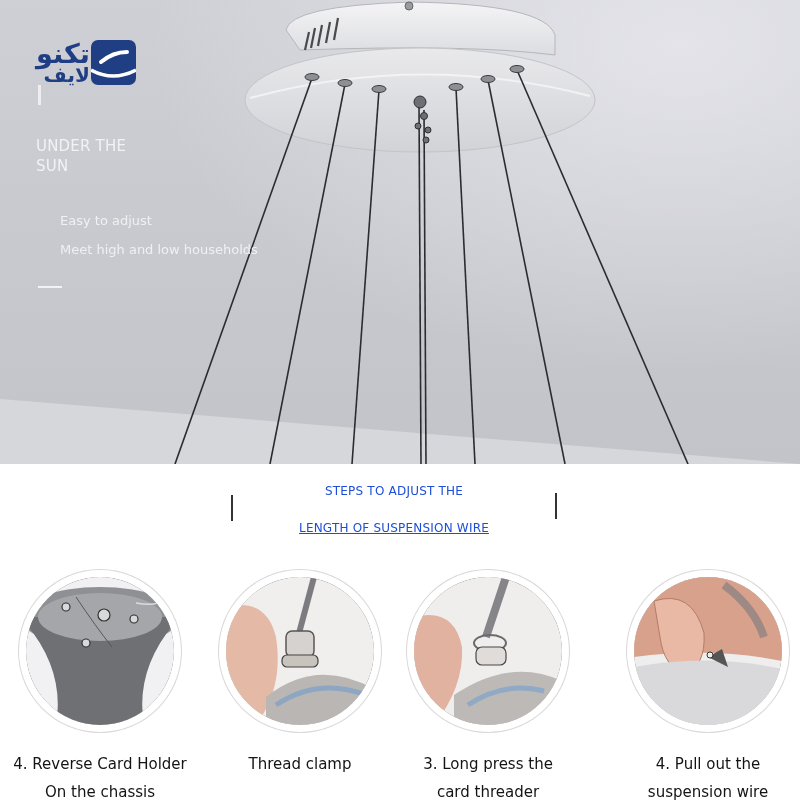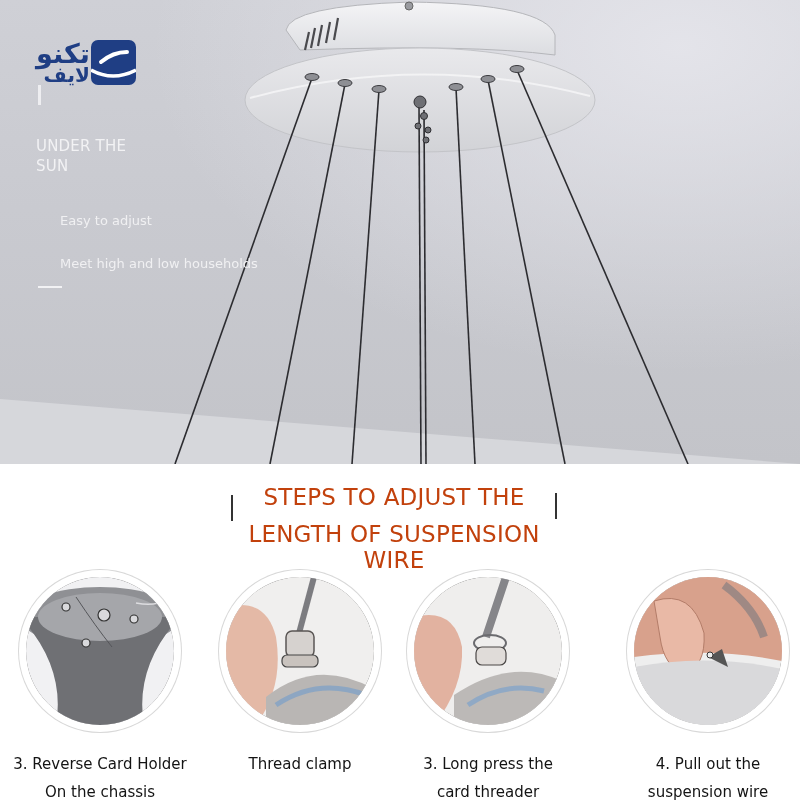"Meet high and low households" .hero-sub.s2 { top: 256px -> 242px }
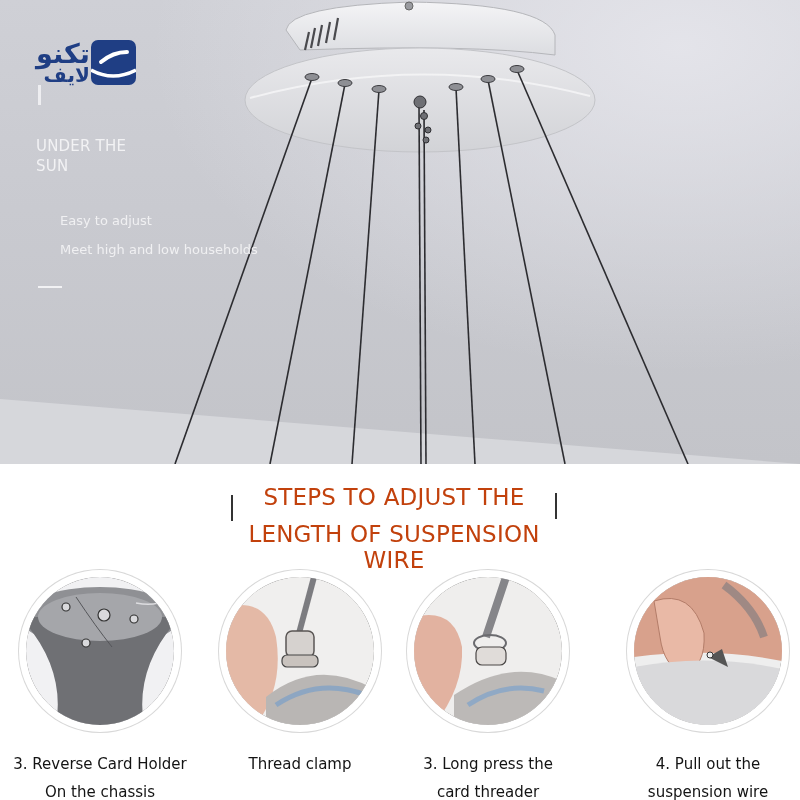"STEPS TO ADJUST THE" .steps-header .h-line { color: #c2410c -> #1d4ed8; font-size: 23px -> 12px }
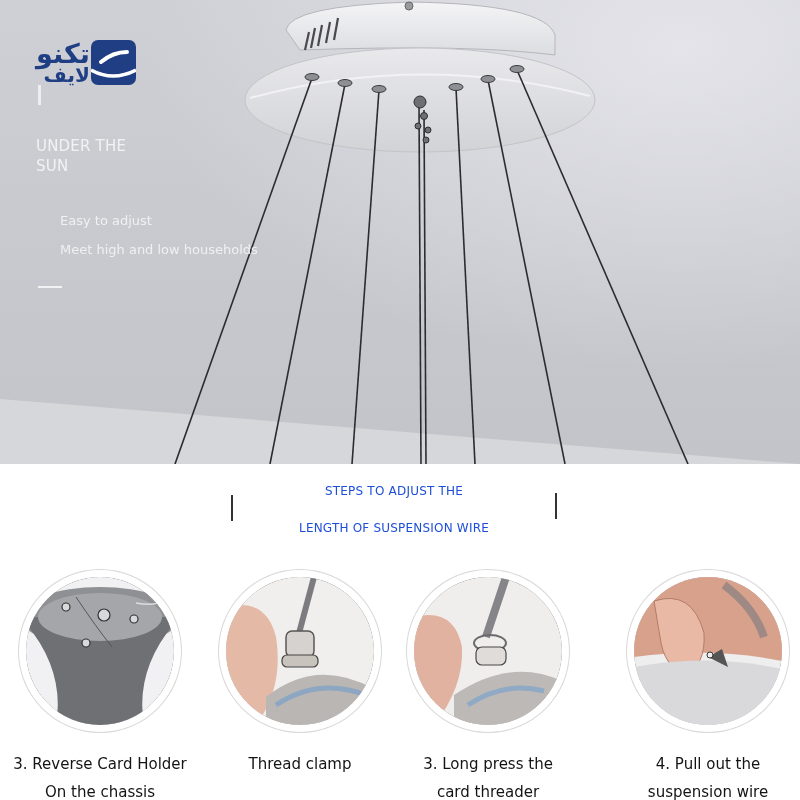"LENGTH OF SUSPENSION WIRE" .steps-header .h-line.l2 { text-decoration: none -> underline }
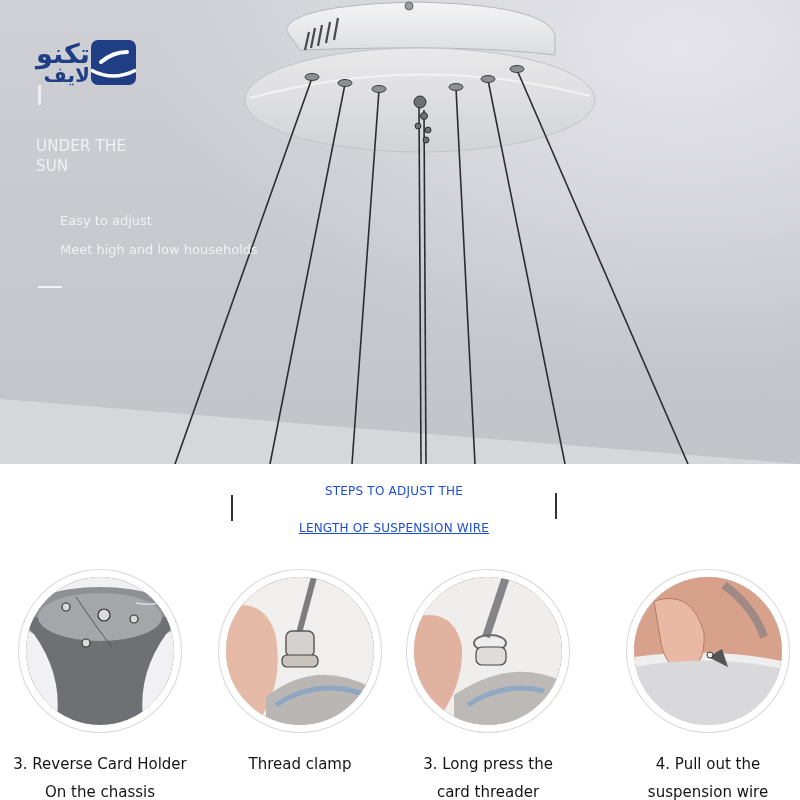"3. Reverse Card Holder" div { text: 3 -> 4 }
